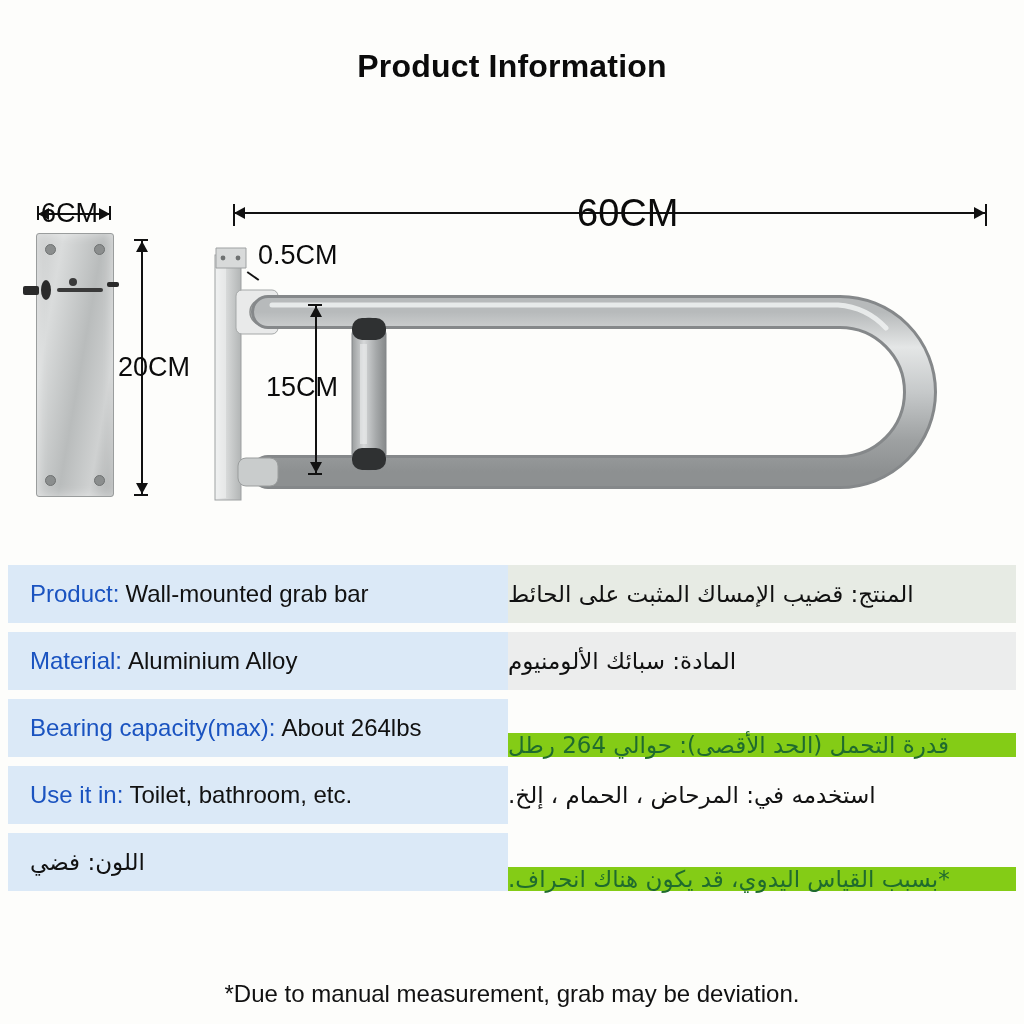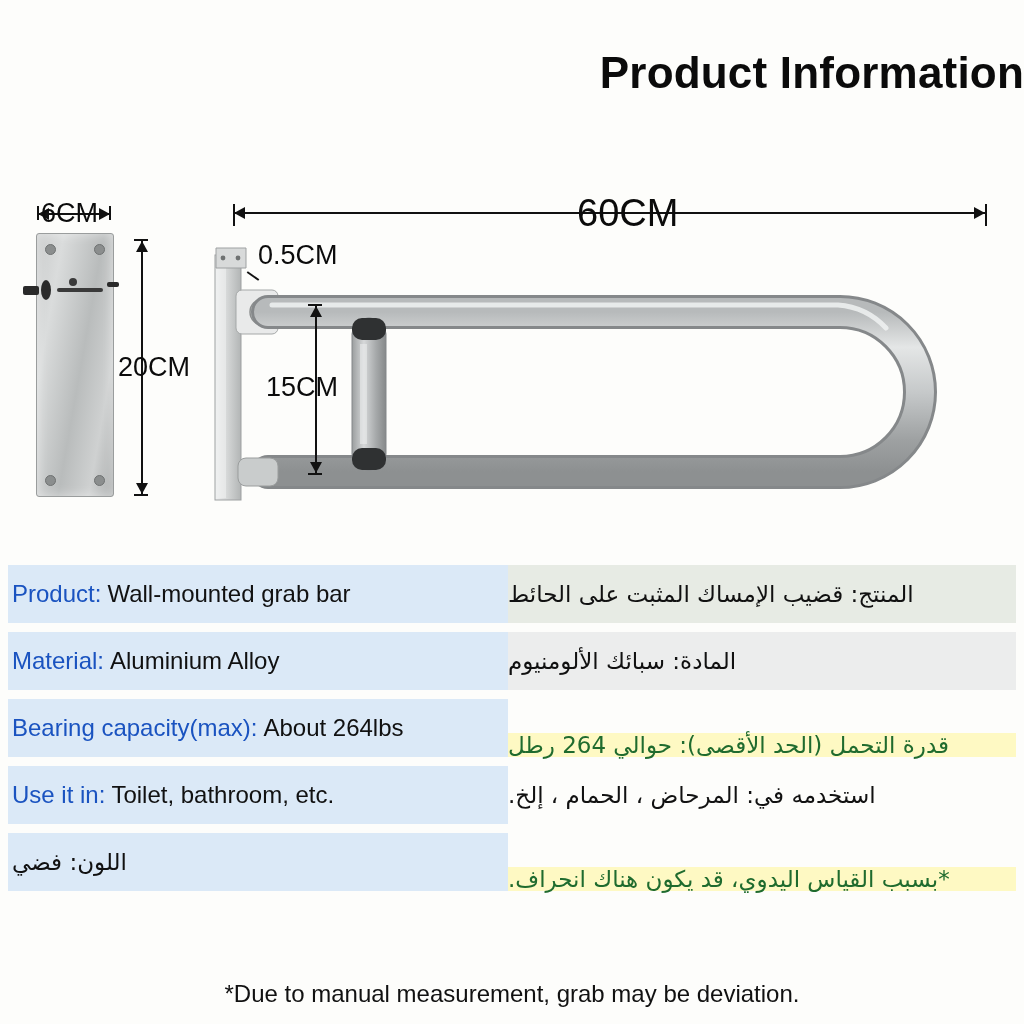"Product Information" .title { font-size: 44px -> 32px; text-align: right -> center }
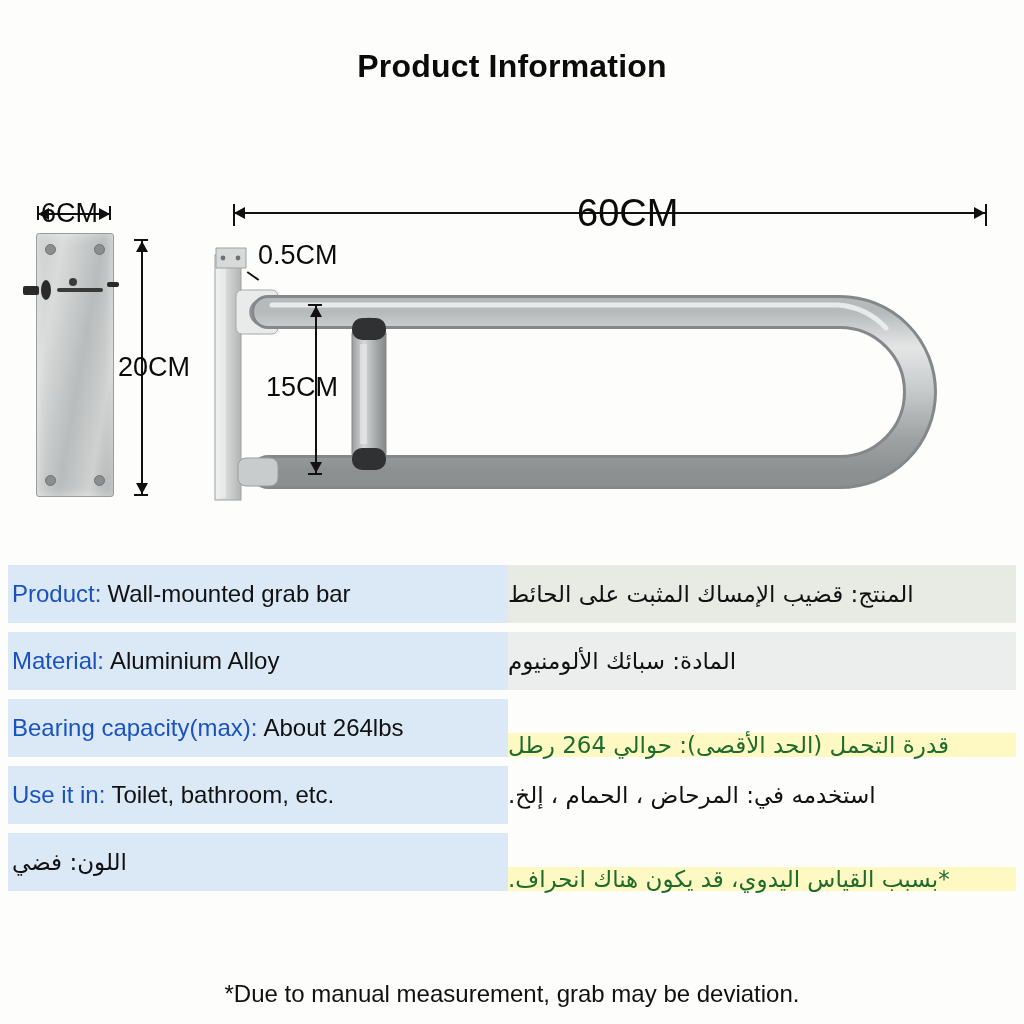"Product:" .spec-en { padding-left: 4px -> 22px }
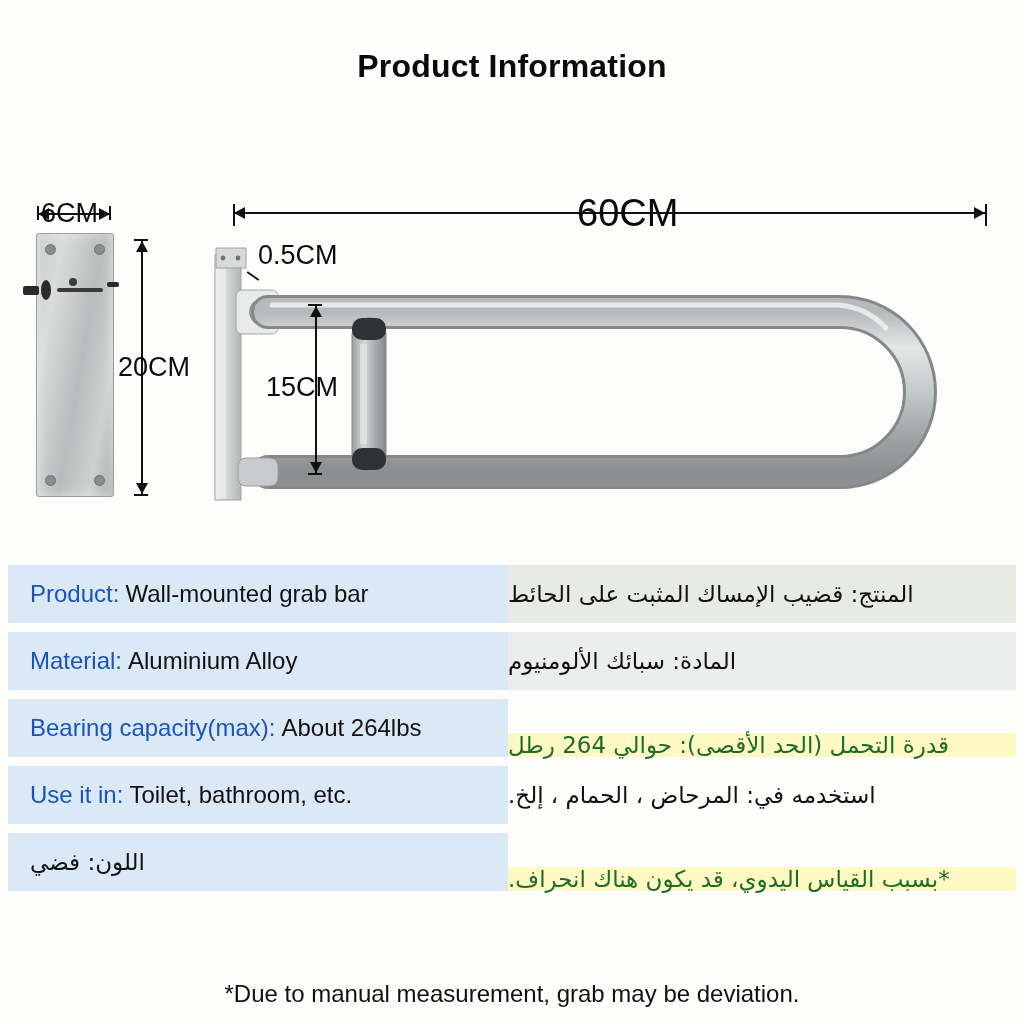"قدرة التحمل (الحد الأقصى): حوالي" .bg-green { background: #fef9c3 -> #84cc16 }
